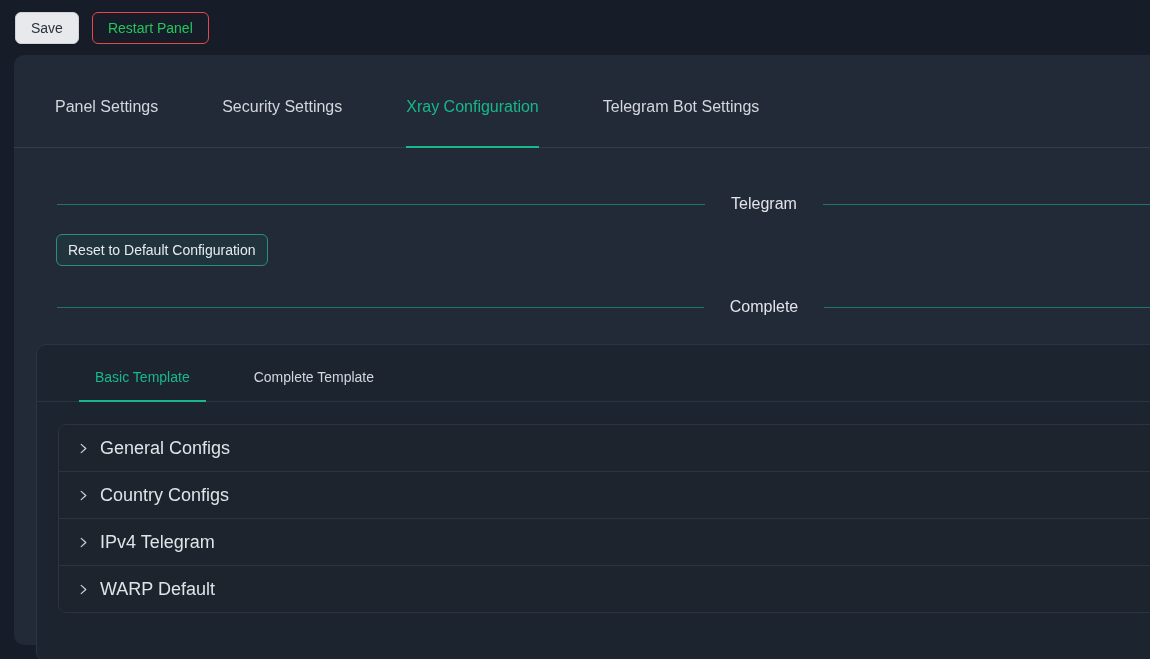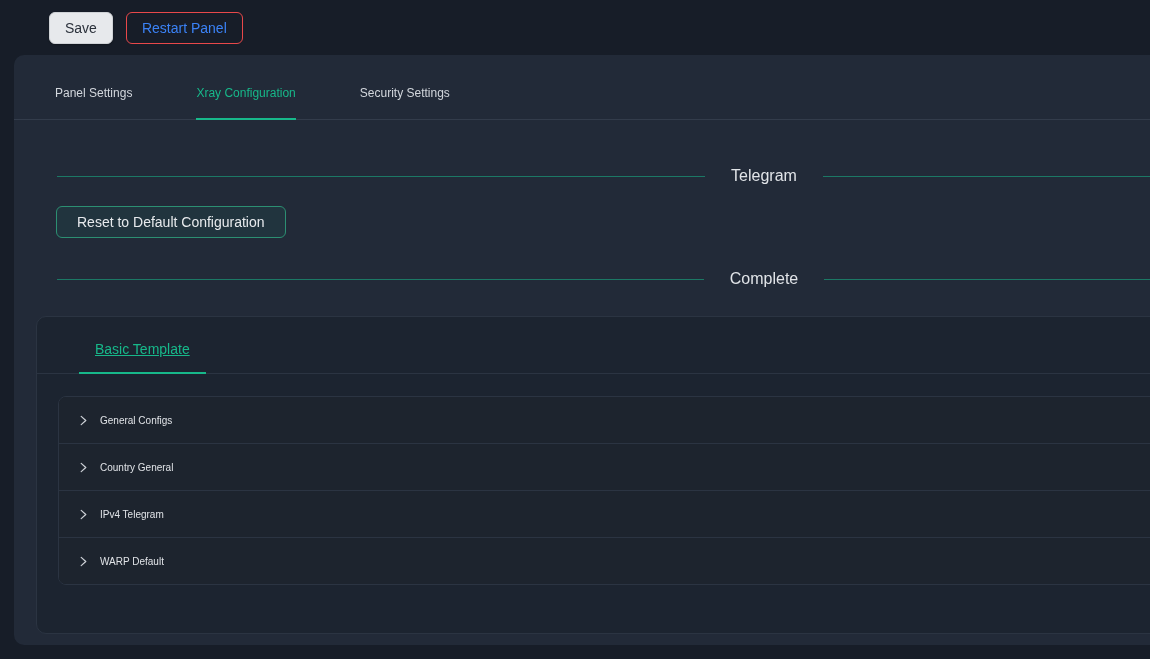"Save" .btn-save { margin-left: 34px -> none }
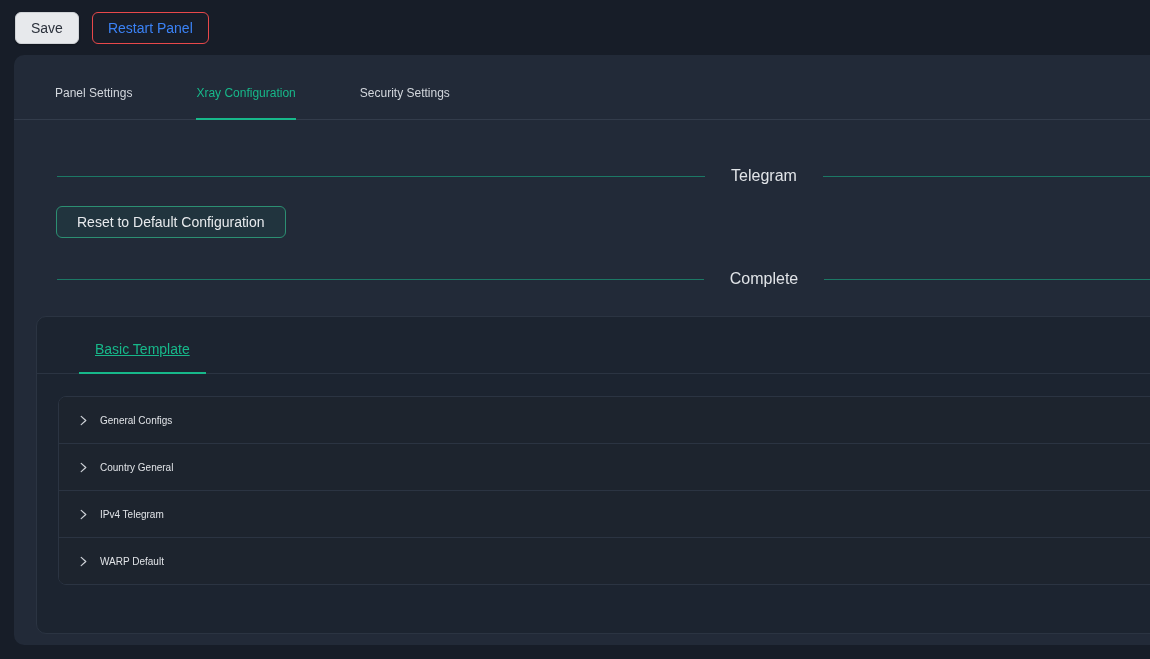"Restart Panel" .btn-restart { color: #3b82f6 -> #22c55e }
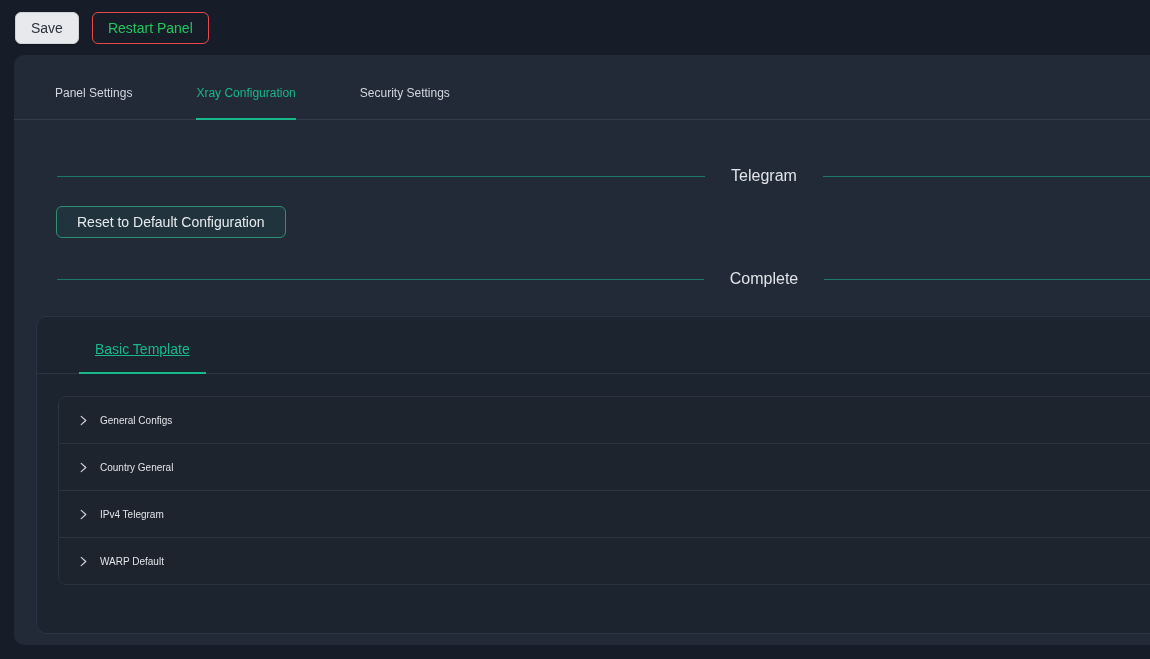"Panel Settings" .tab { font-size: 12px -> 16px; margin: 4px 32px -> 16px 32px }
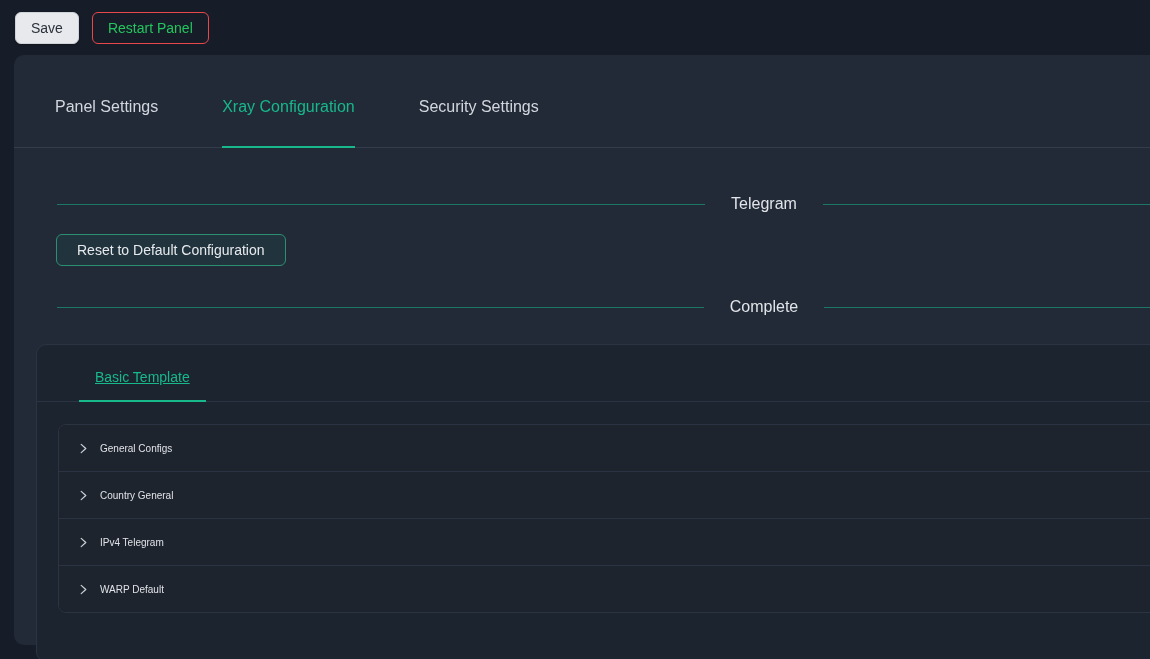"Xray Configuration" div.tab { order: before "Security Settings" -> after "Security Settings" }
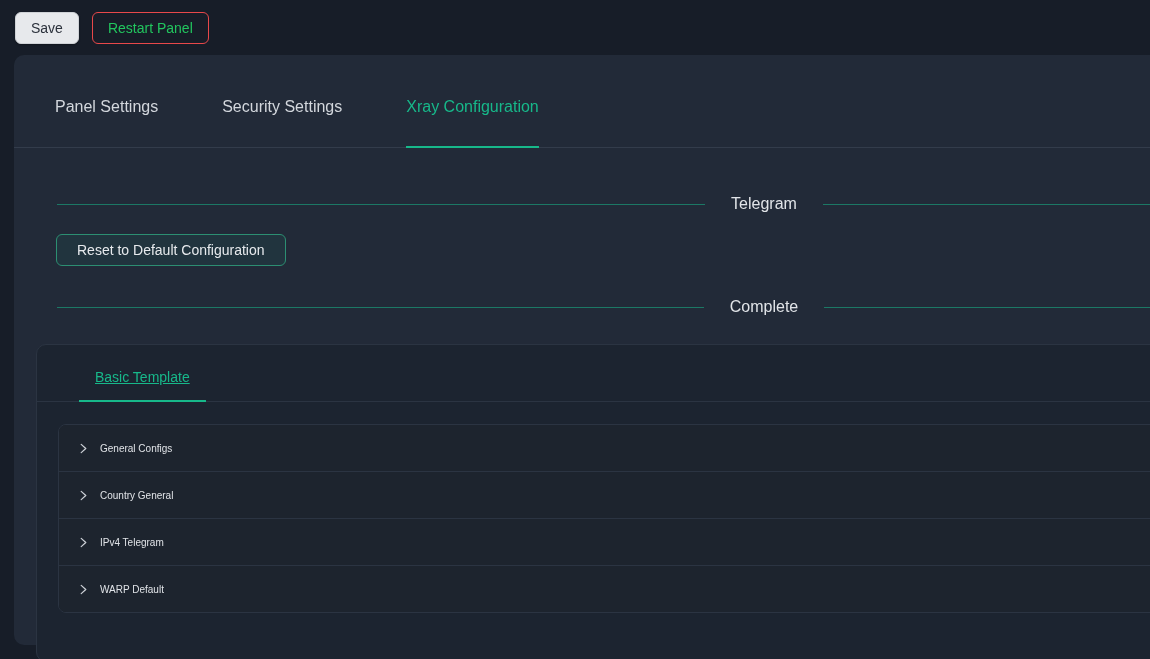"Telegram Bot Settings" div.tab { html: none -> <div>Telegram Bot Settings</div> }
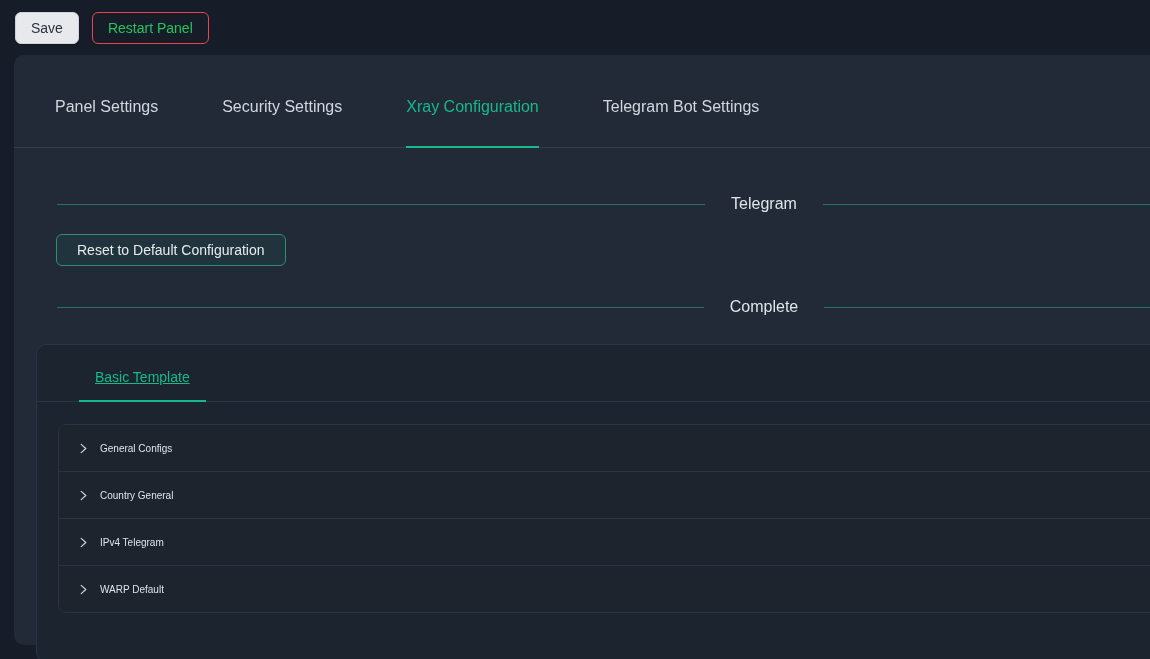"Reset to Default Configuration" .btn-reset { padding: 7px 20px -> 7px 11px }
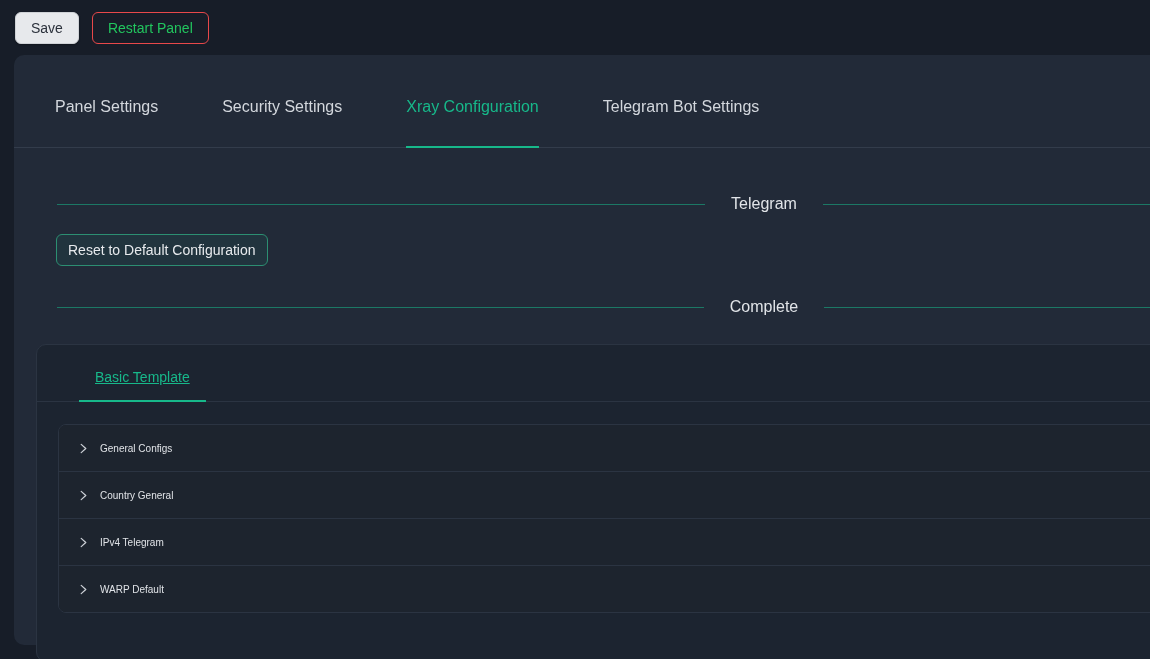"Basic Template" .inner-tab { text-decoration: underline -> none }
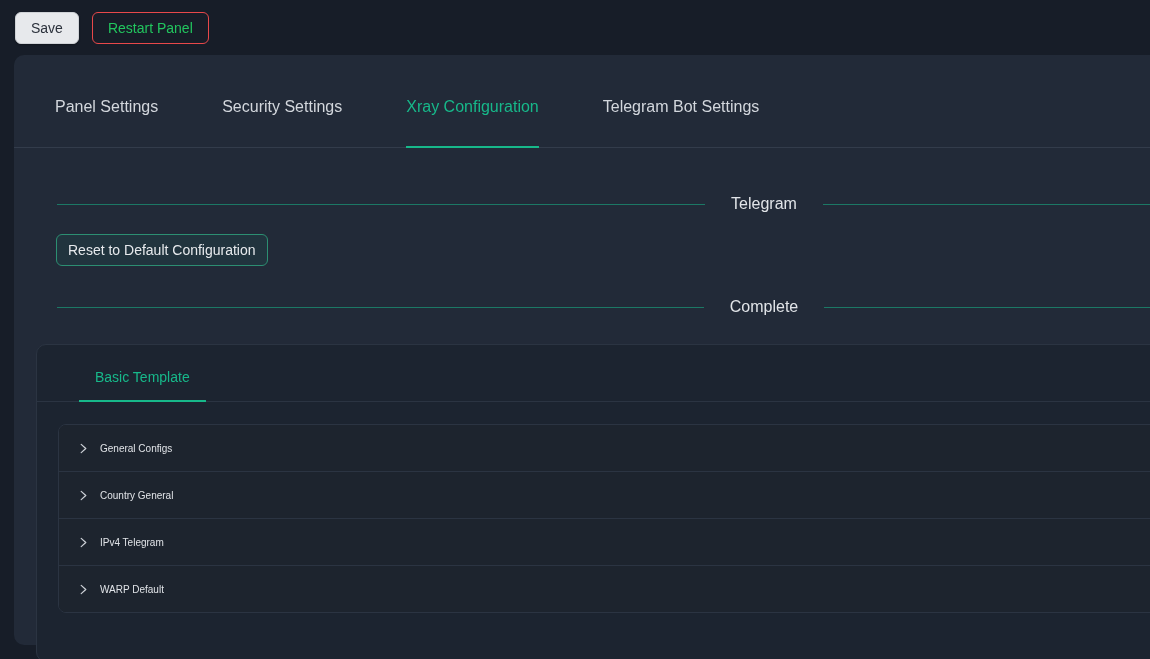"Complete Template" div.inner-tab { html: none -> <div>Complete Template</div> }
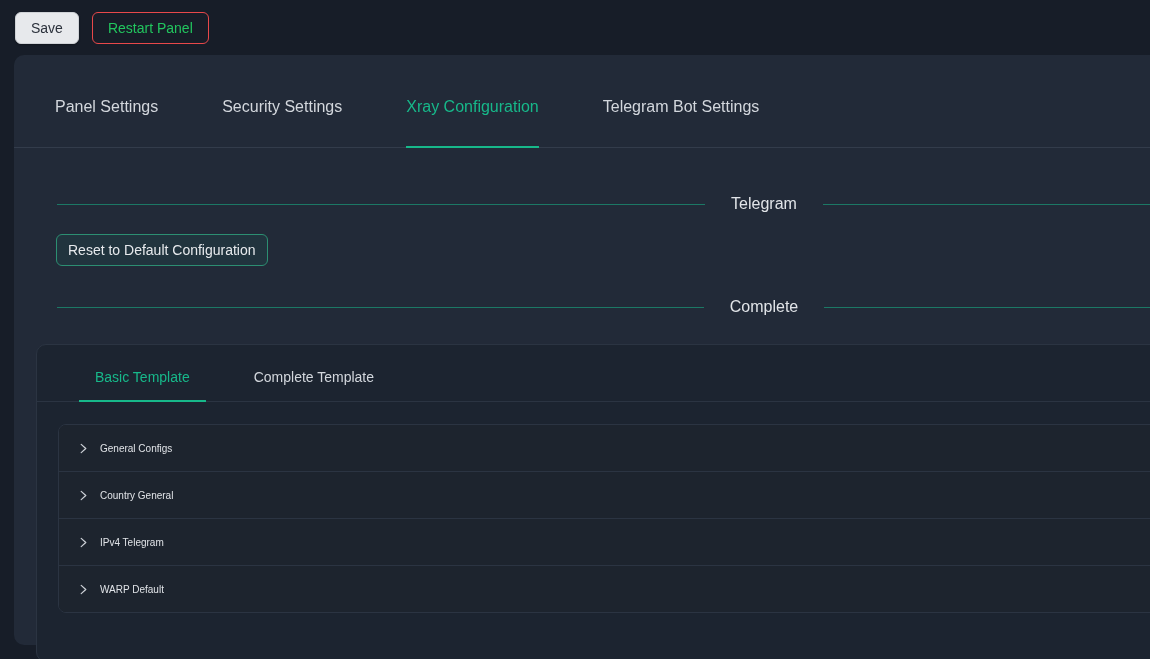"General Configs" .collapse-label { font-size: 10px -> 18px }
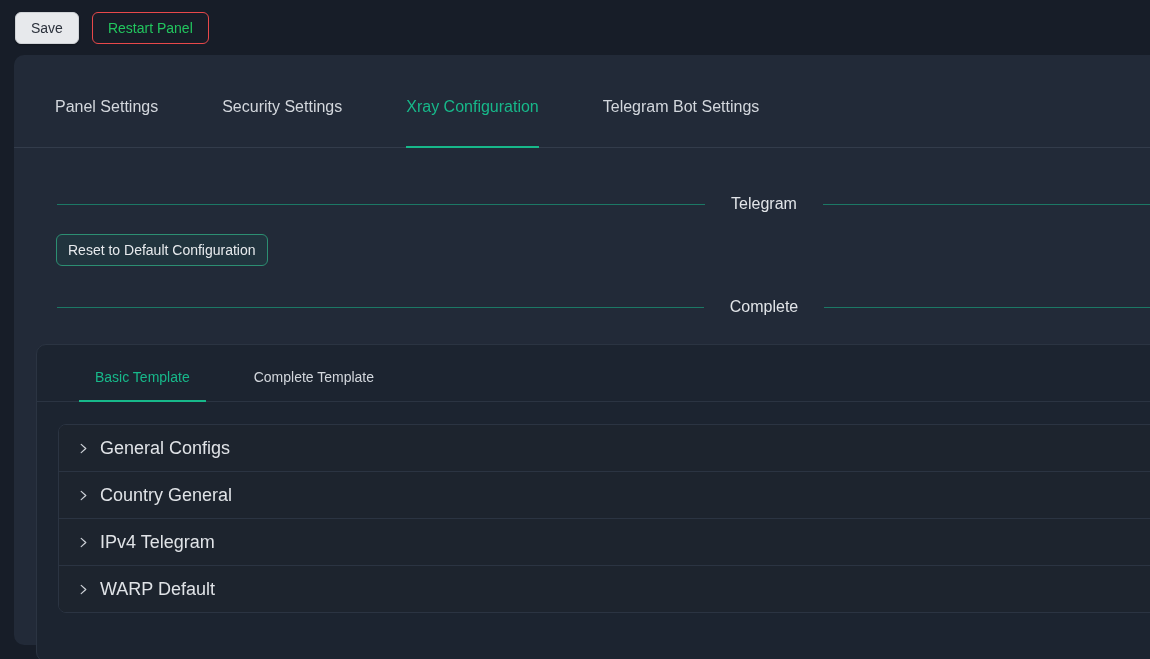"Country General" span.collapse-label { text: General -> Configs }
